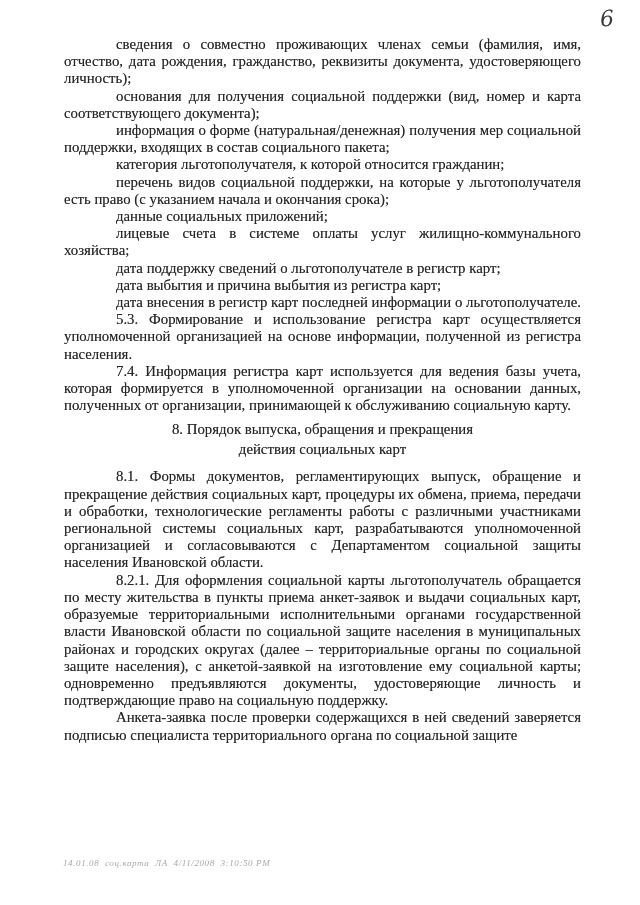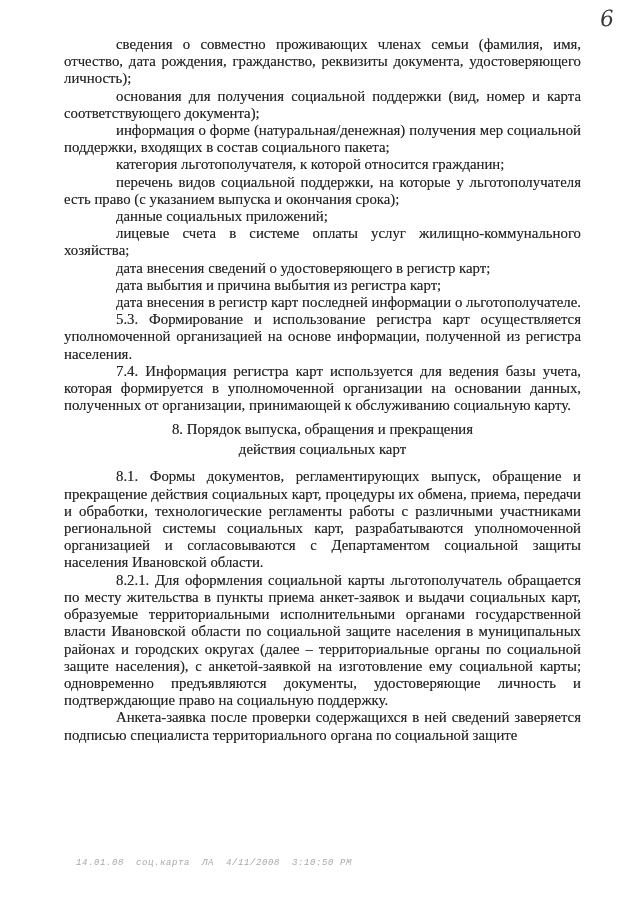"перечень видов социальной поддержки, на" p { text: выпуска -> начала }
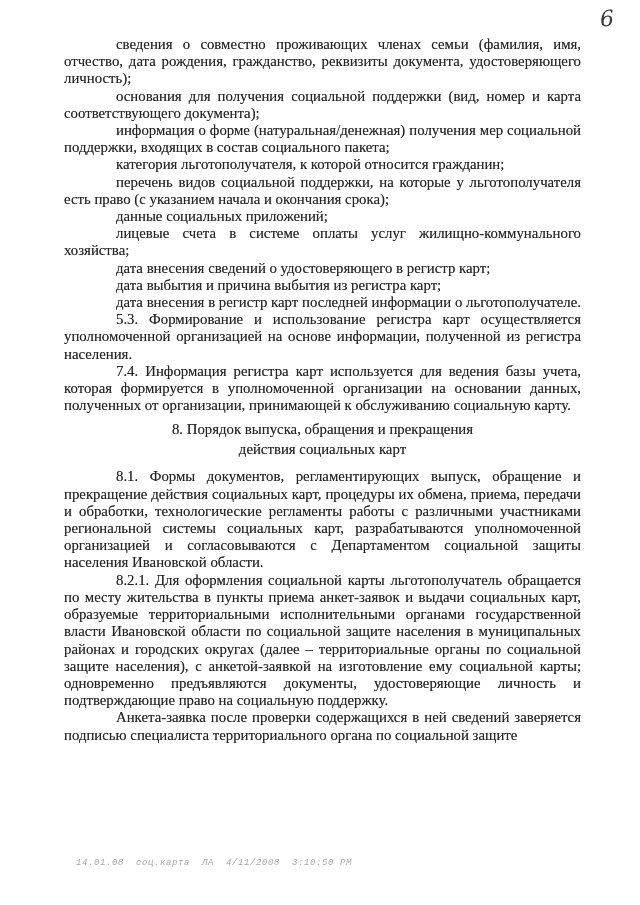"дата внесения сведений о удостоверяющего" p { text: внесения сведений о удостоверяющего -> поддержку сведений о льготополучателе }
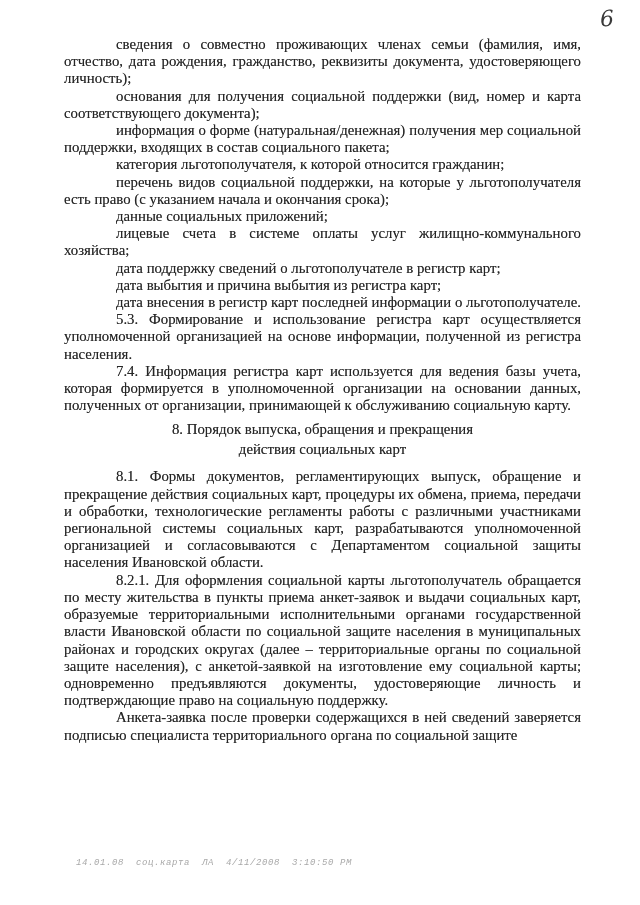"14.01.08 соц.карта ЛА 4/11/2008 3:10:50" .footer-stamp { font-family: Liberation Mono, monospace -> Liberation Serif, serif; left: 76px -> 63px }
